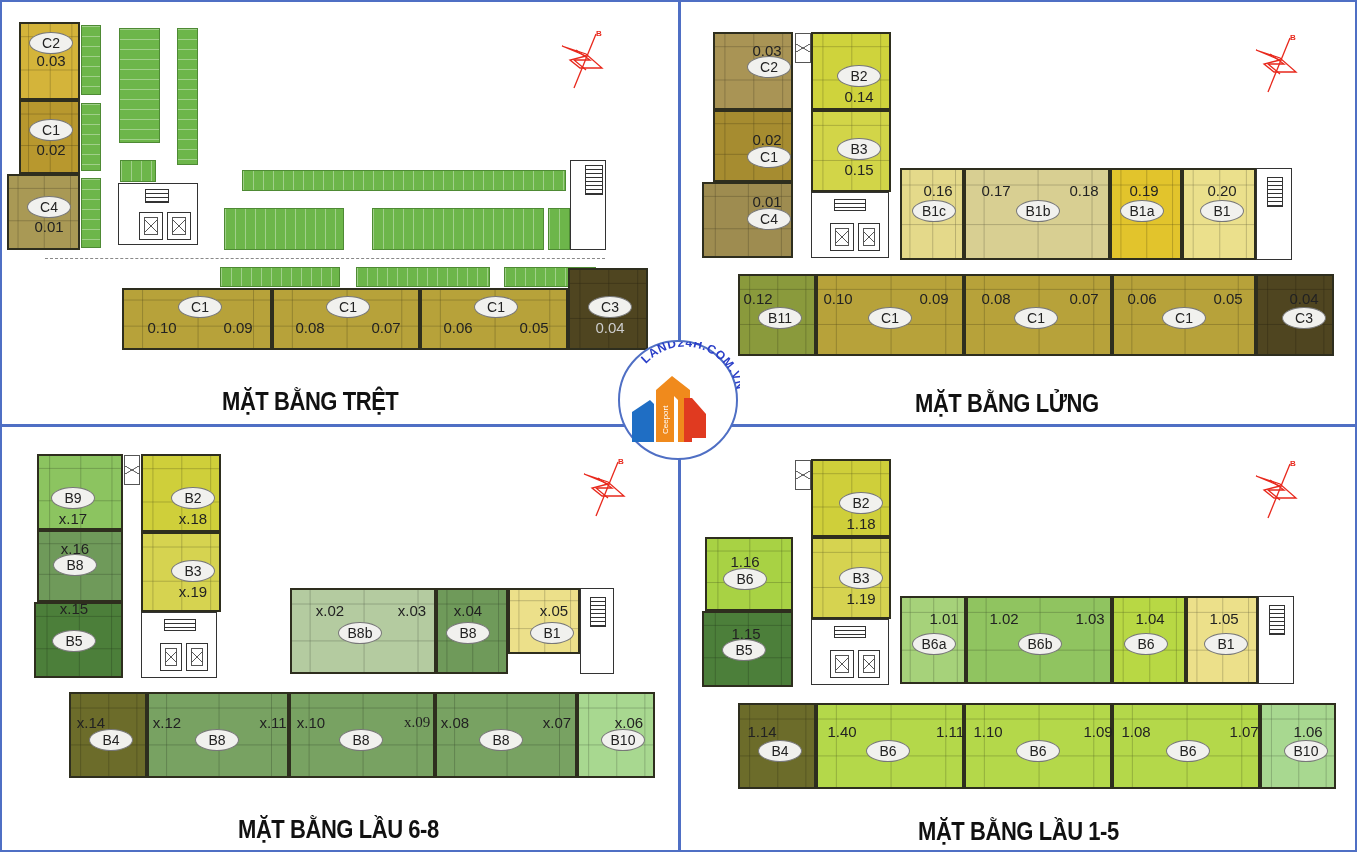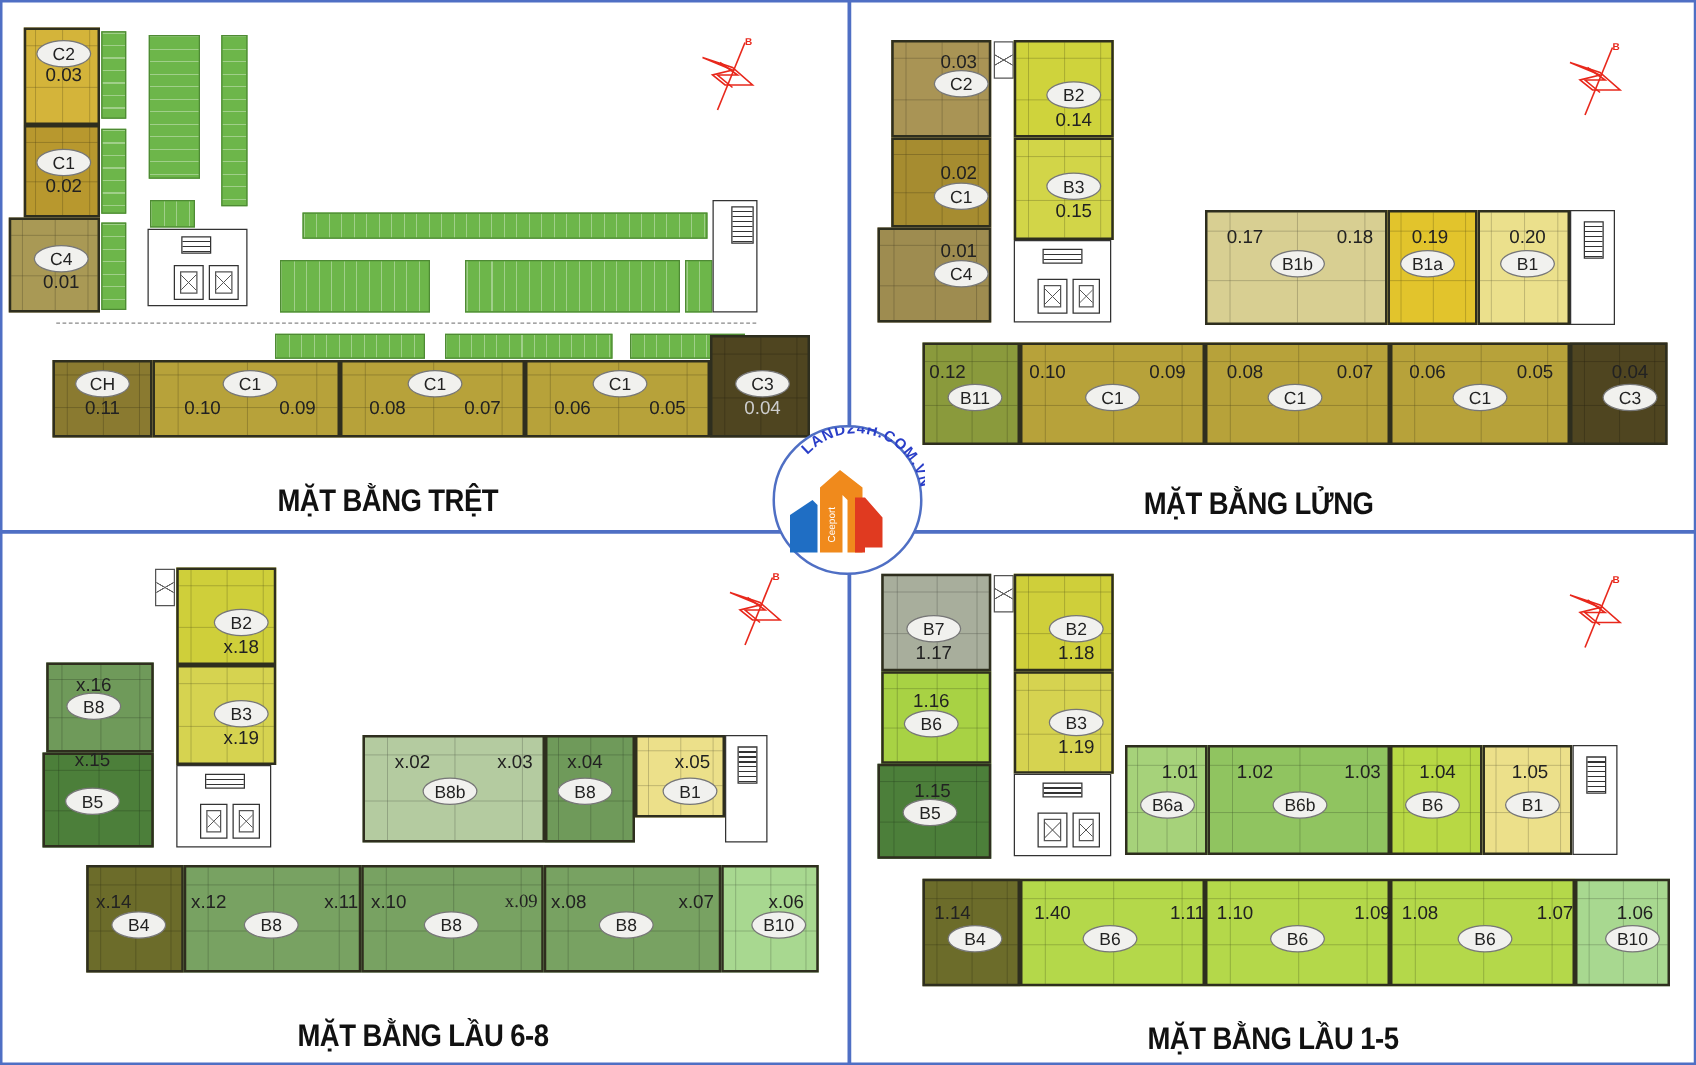"0.16" div.unit { html: none -> <div> <span>0.16</span> <span>B1c</span> </div> }
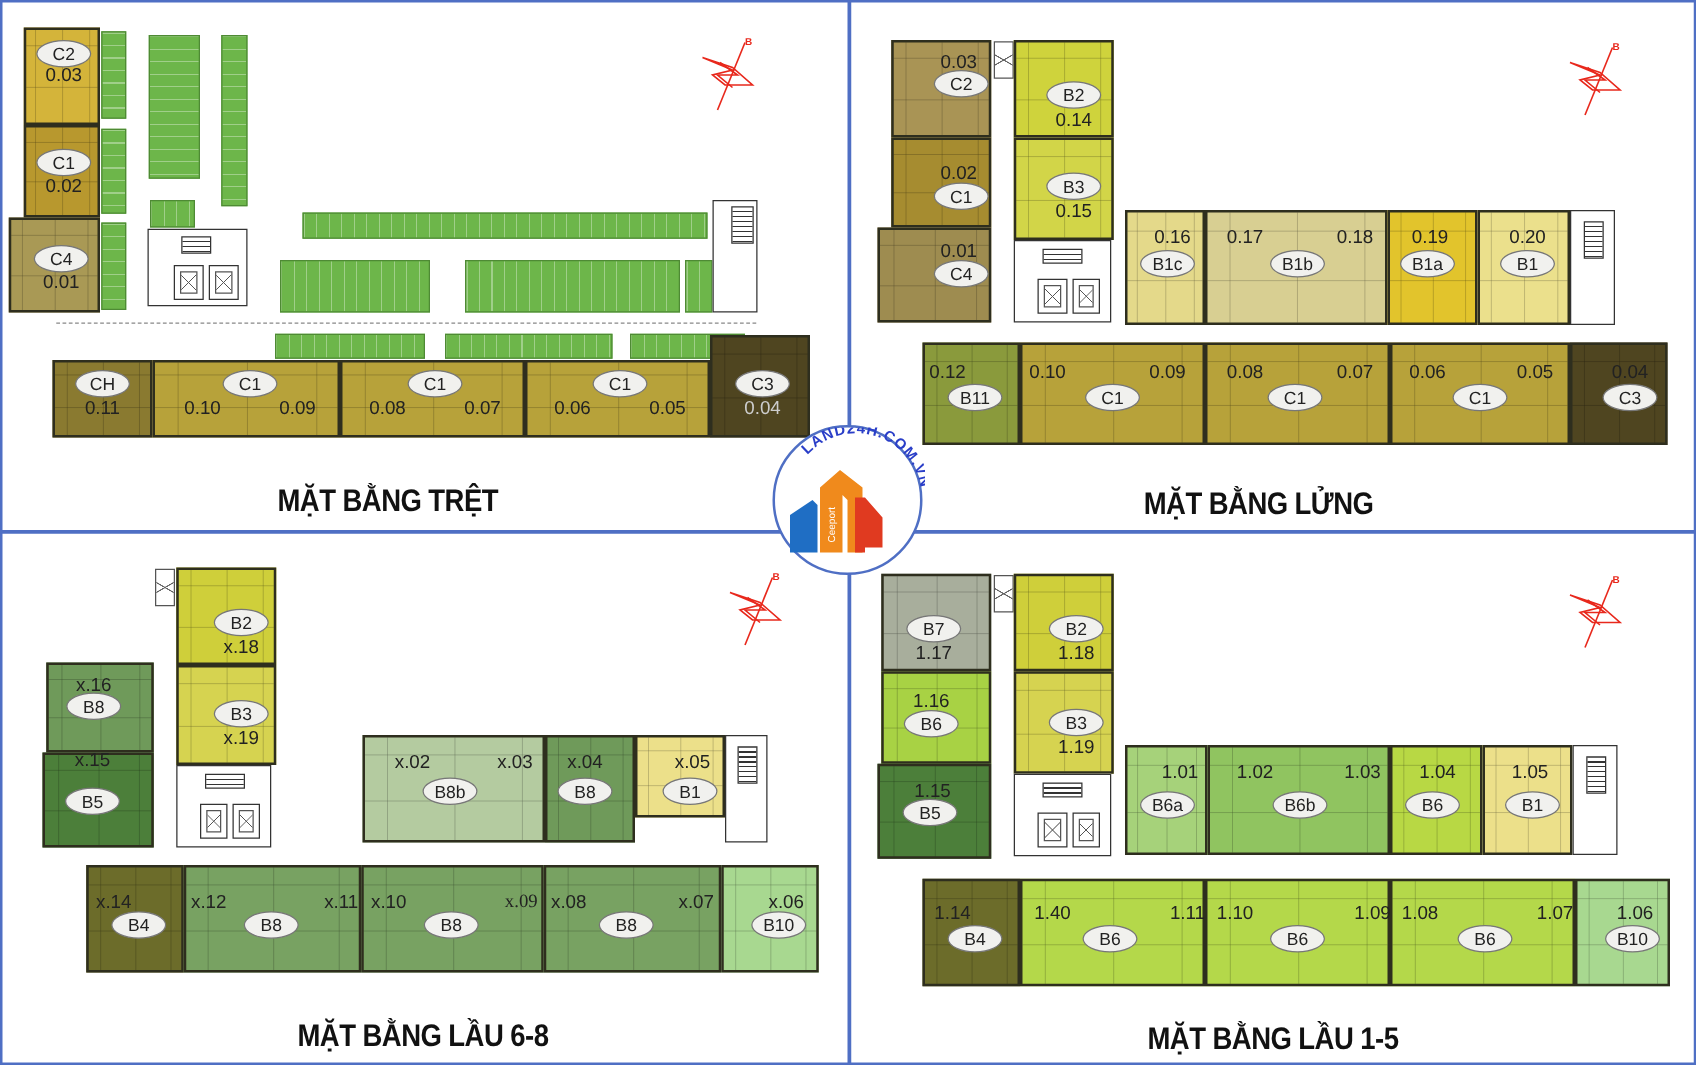"CH" div.unit { html: <div> <span>CH</span> <span>0.11</span> </div> -> none }
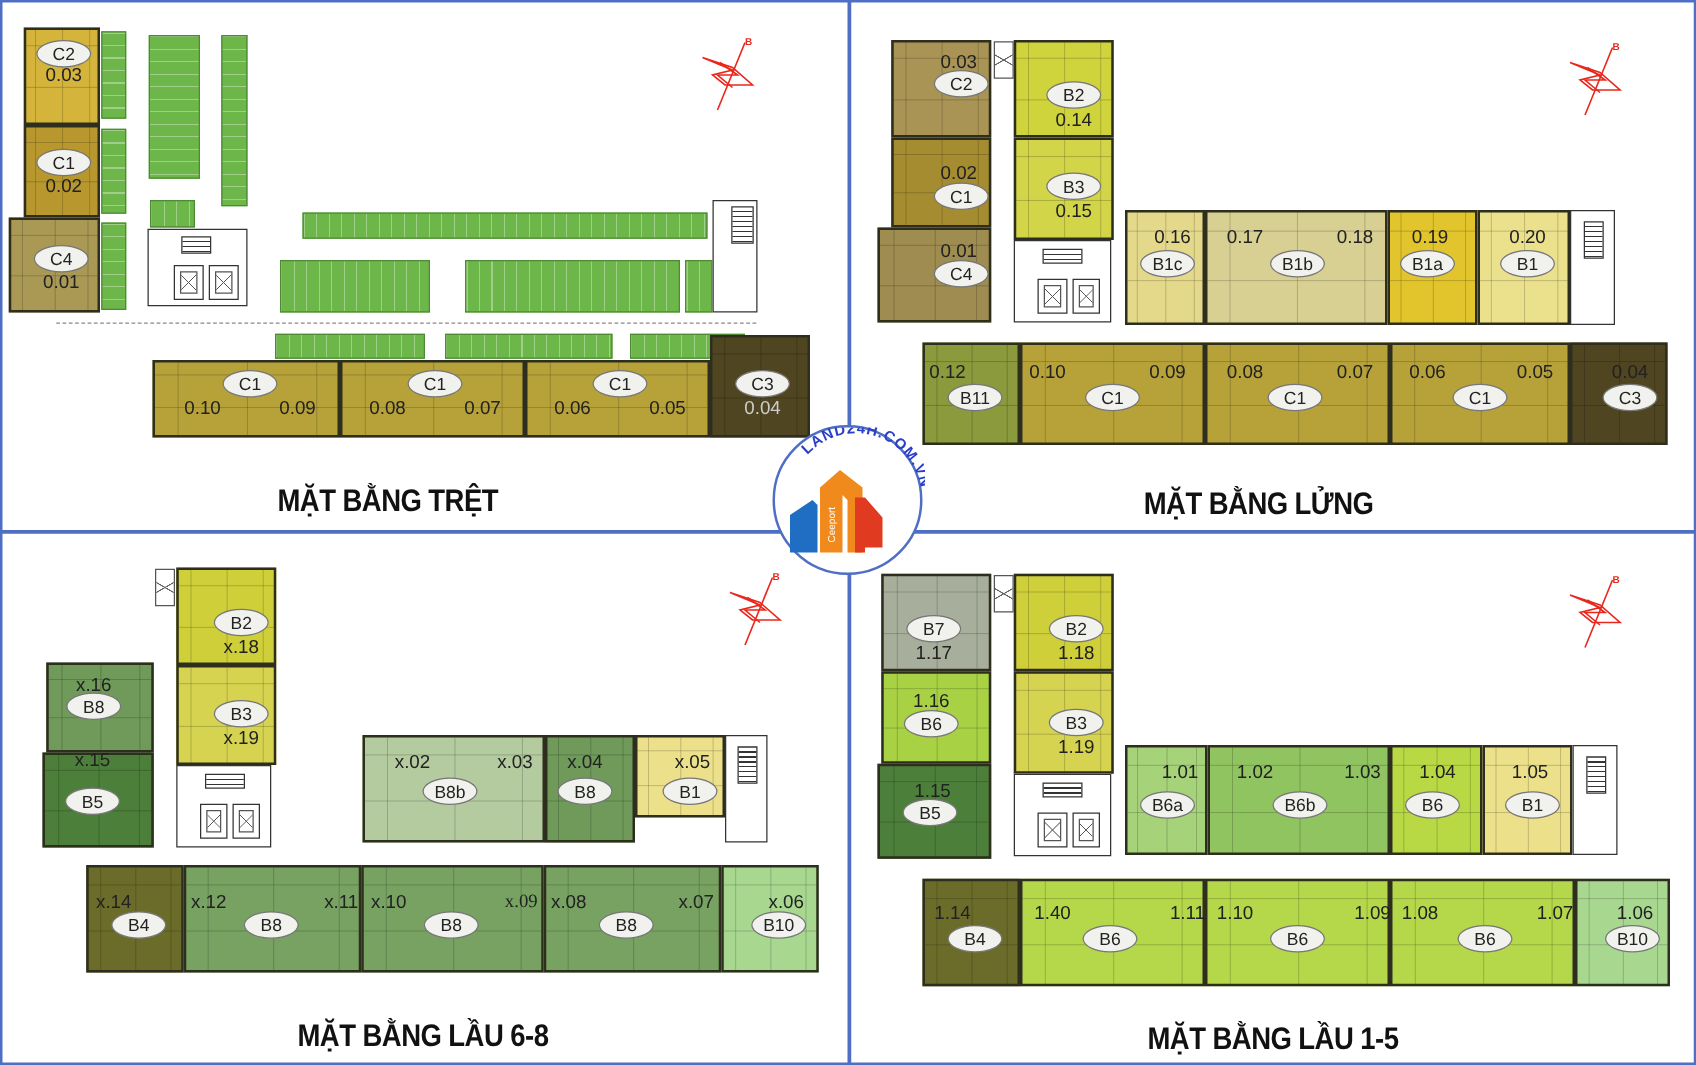"B9" div.unit { html: none -> <div> <span>B9</span> <span>x.17</span> </div> }
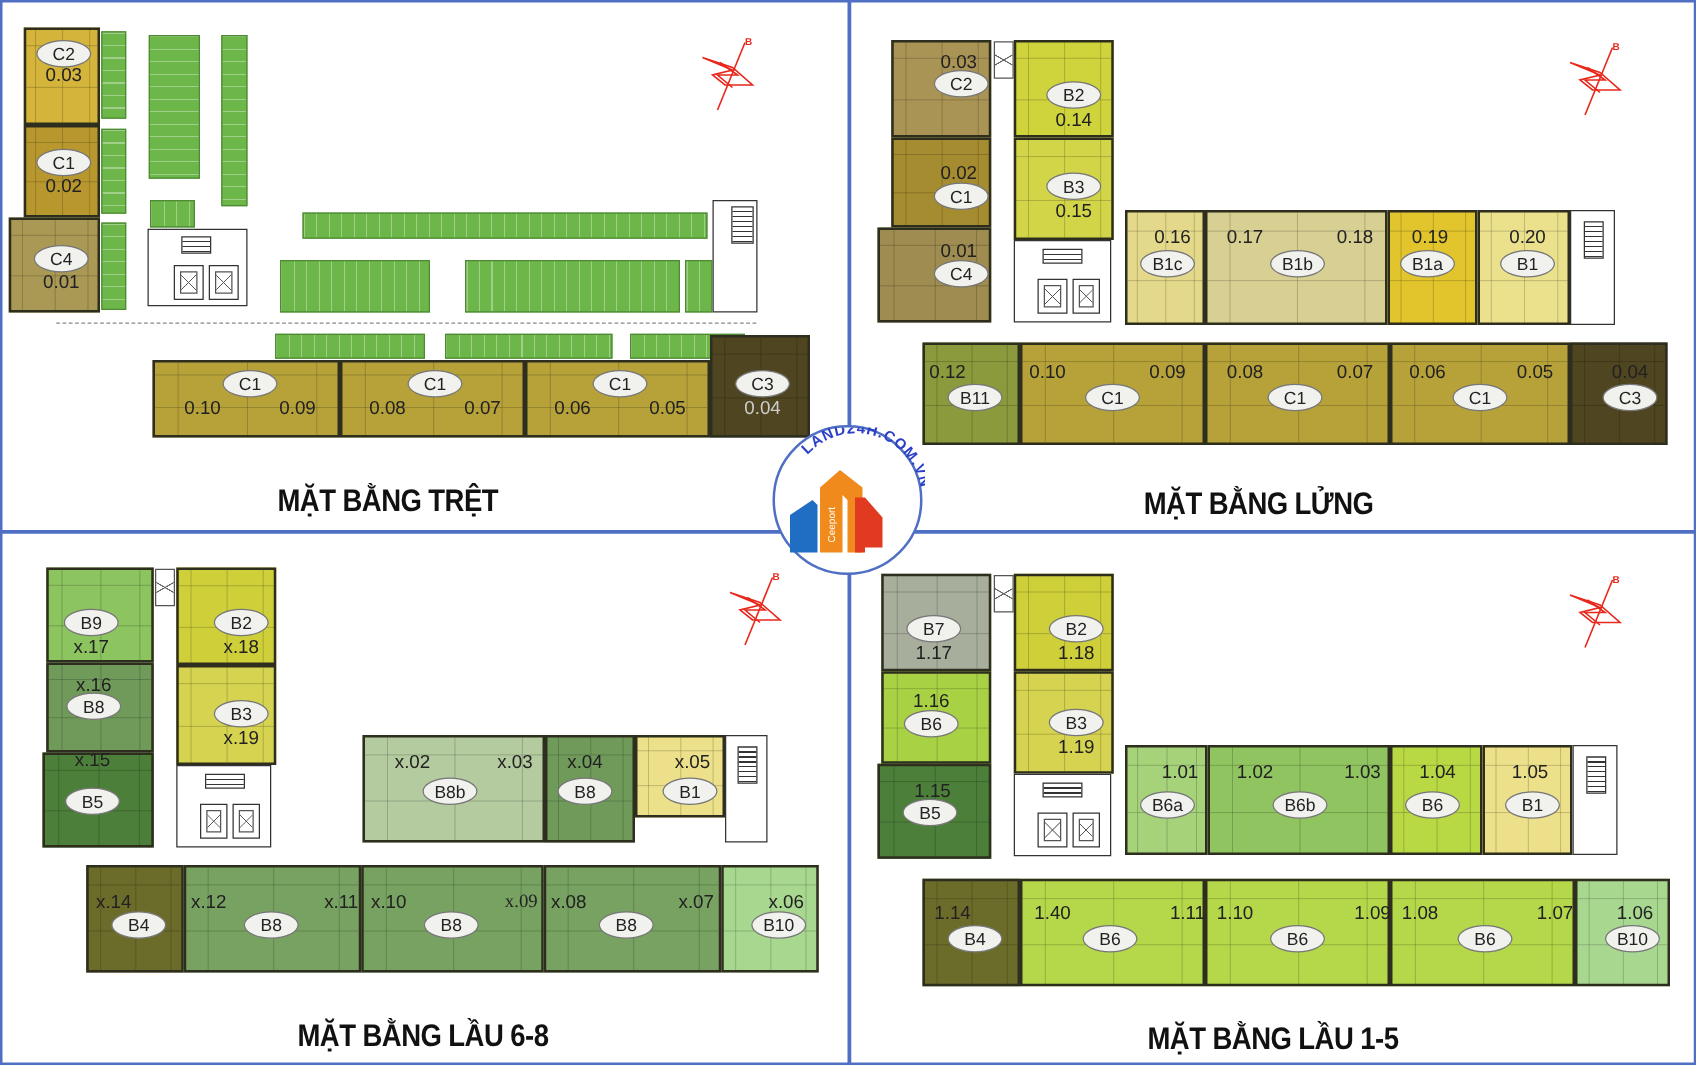"B7" div.unit { html: <div> <span>B7</span> <span>1.17</span> </div> -> none }
